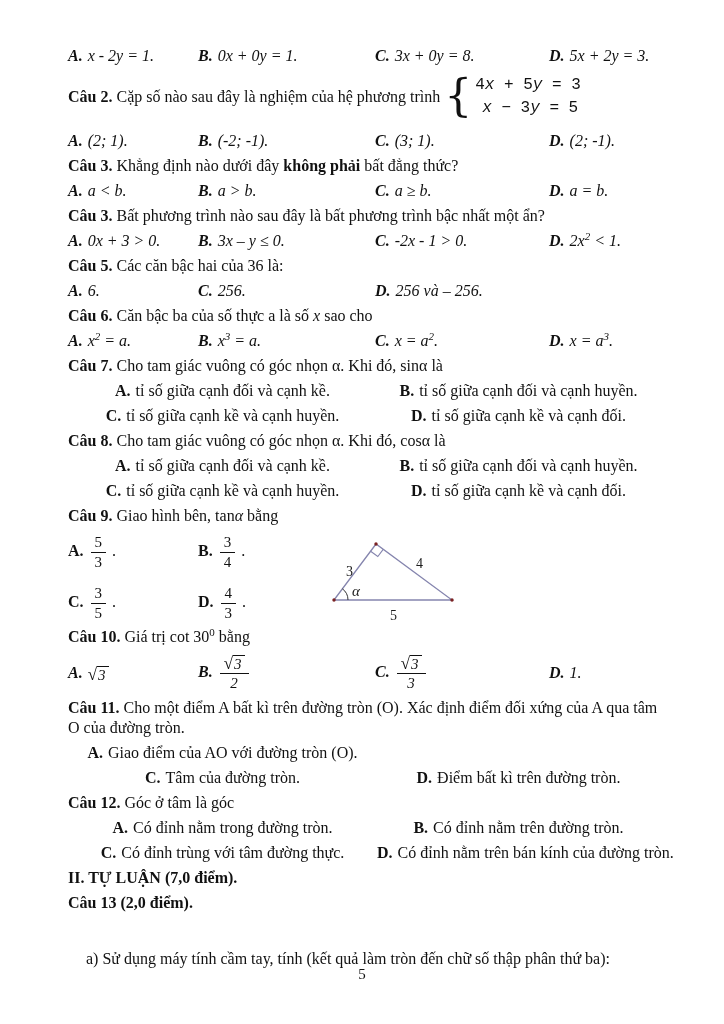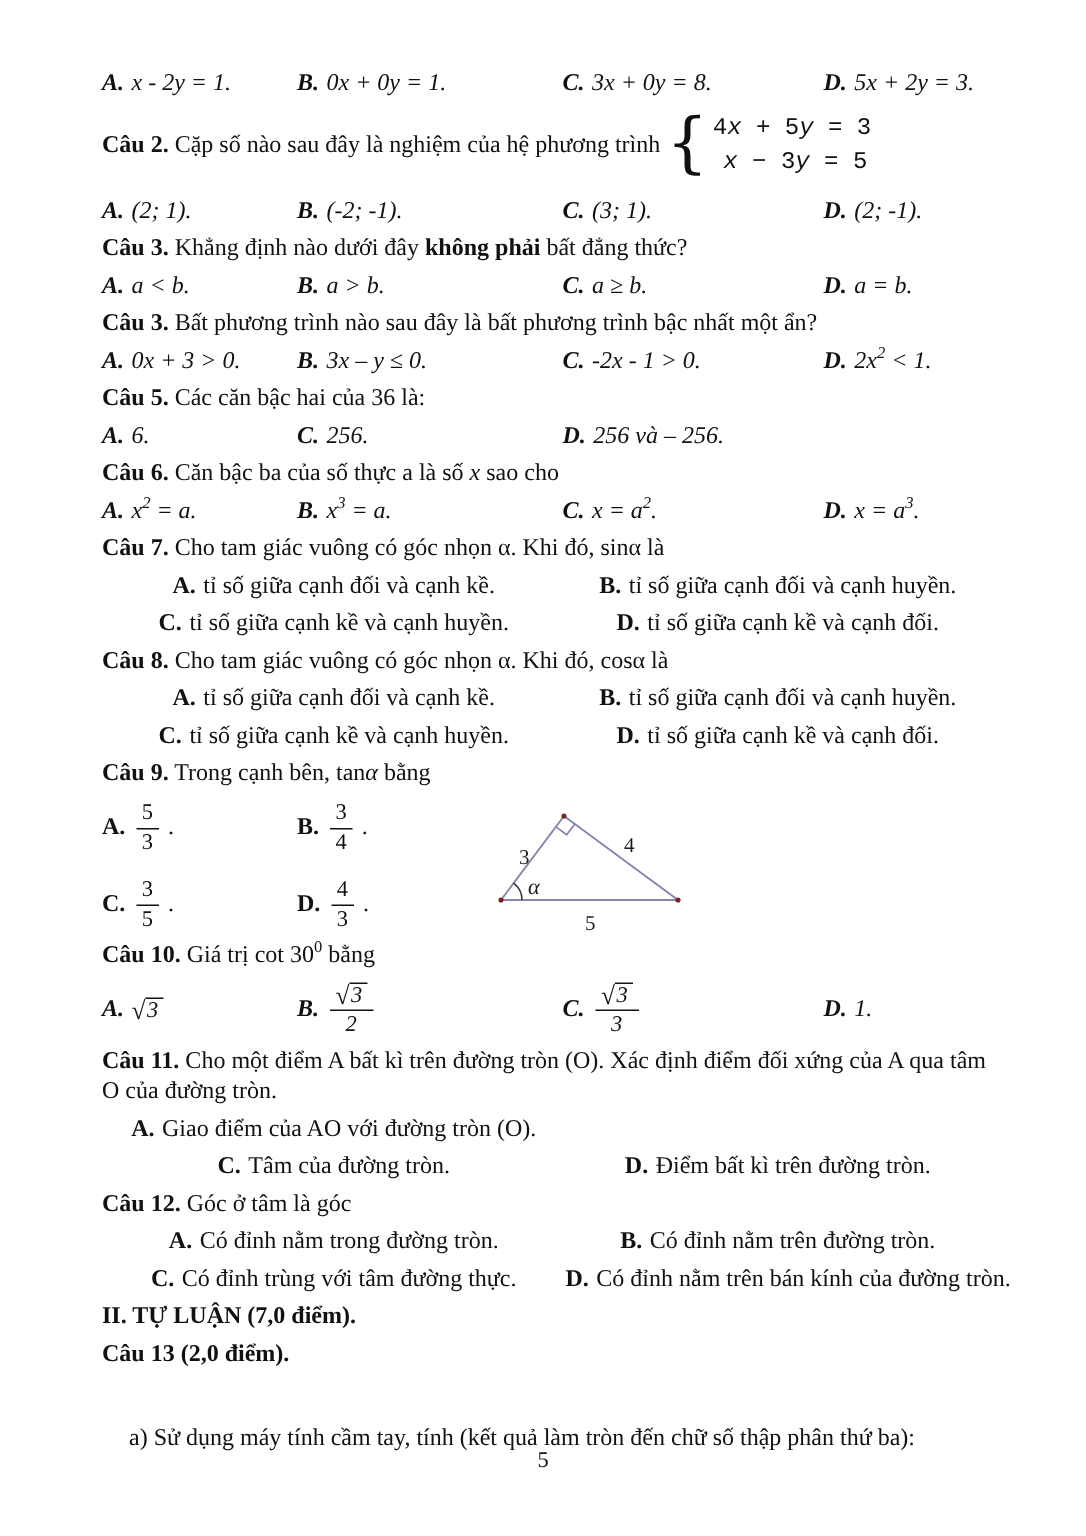"Trong cạnh bên, tan" span { text: Trong cạnh -> Giao hình }
